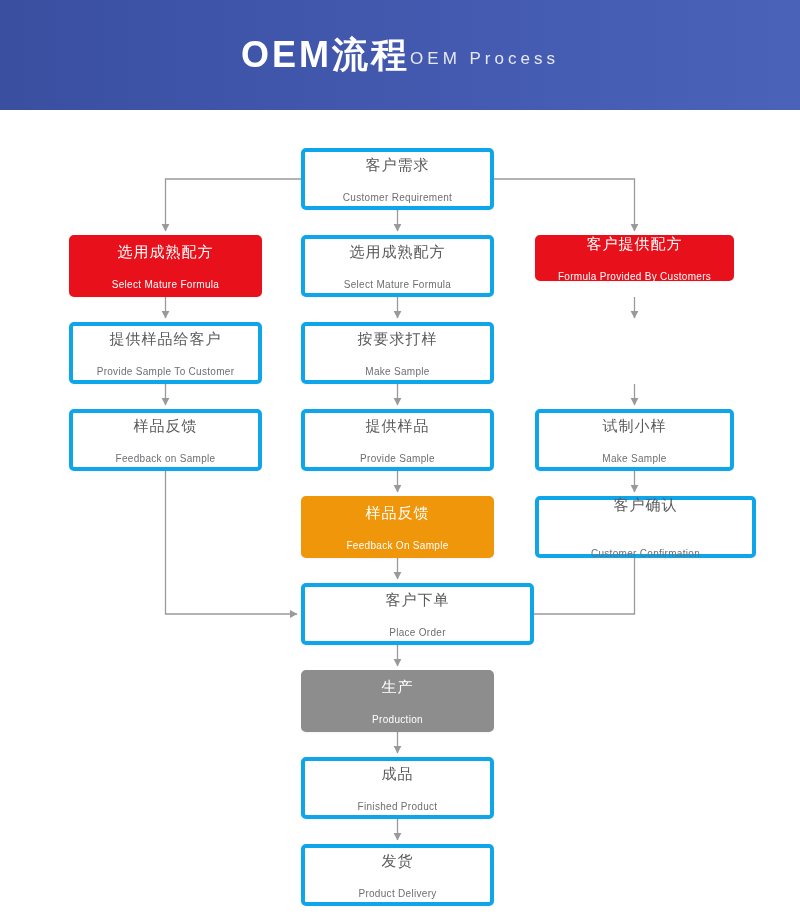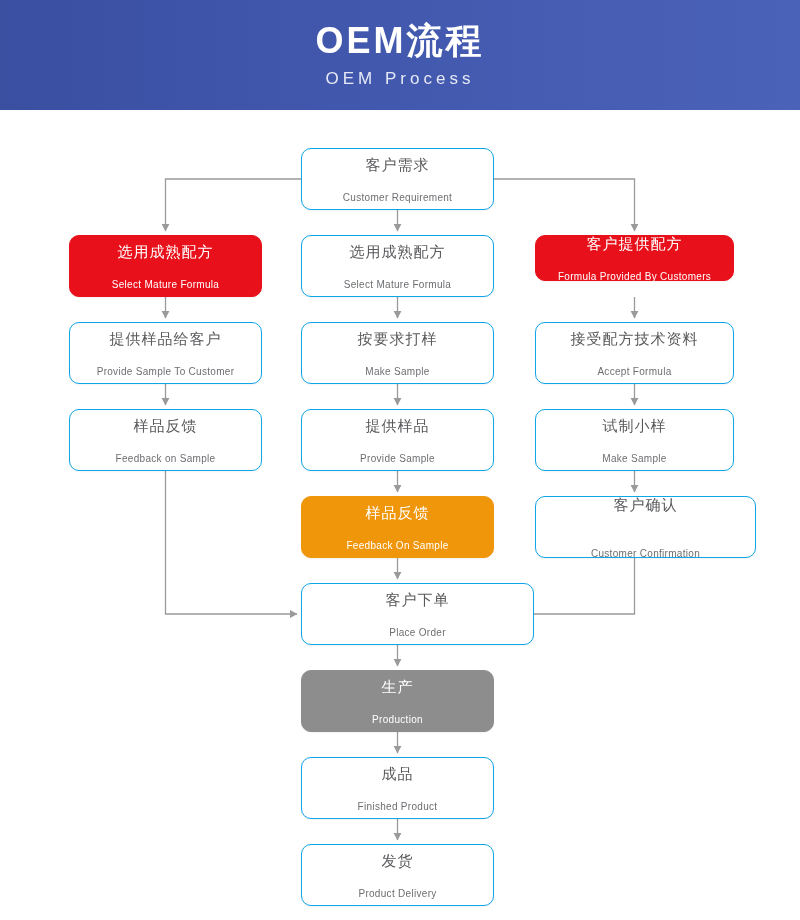"OEM流程" .header { flex-direction: column -> row }
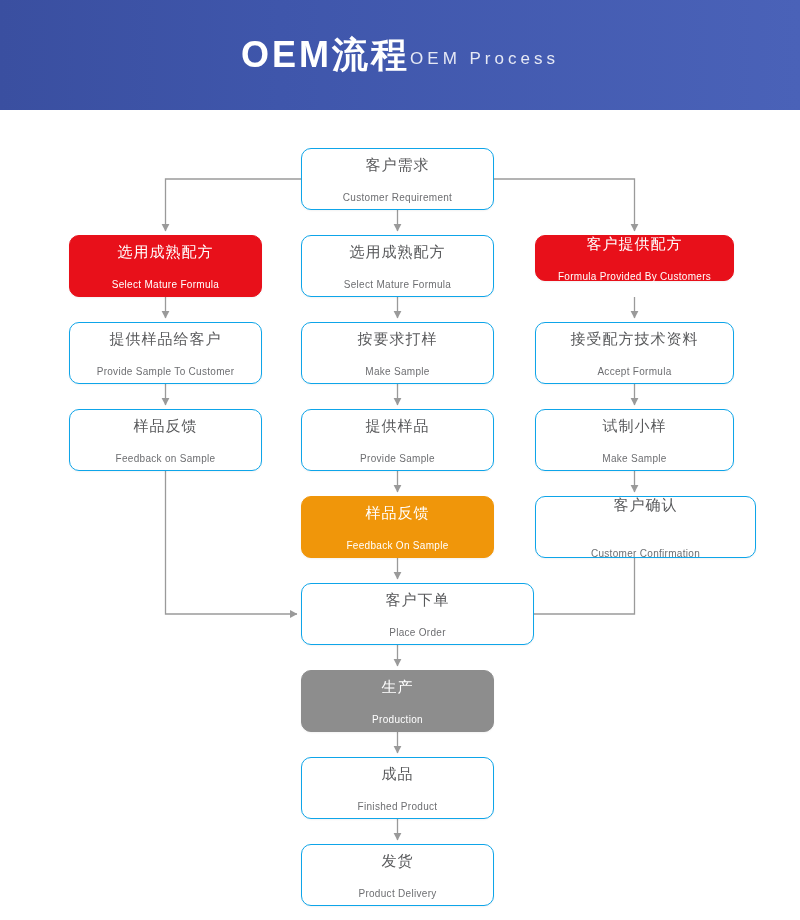"客户需求" .node { border: 1px solid #0ea5e9 -> 4px solid #0ea5e9; border-radius: 10px -> 5px }
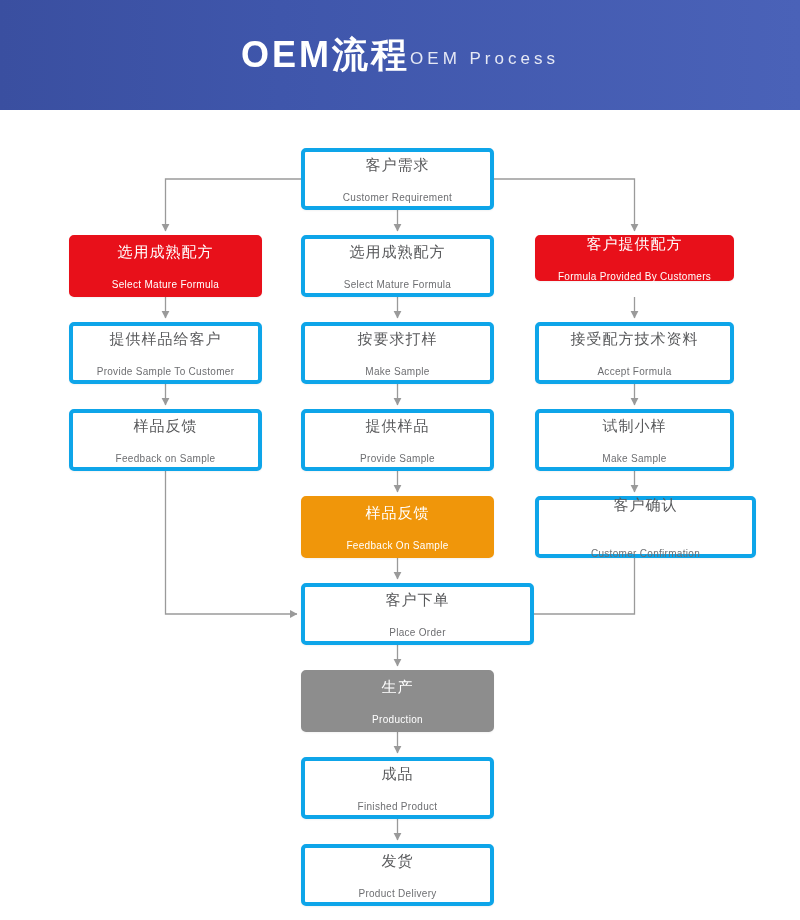"接受配方技术资料" div.node { html: <div> <div>接受配方技术资料</div> <div>Accept Formula</div> </div> -> none }
